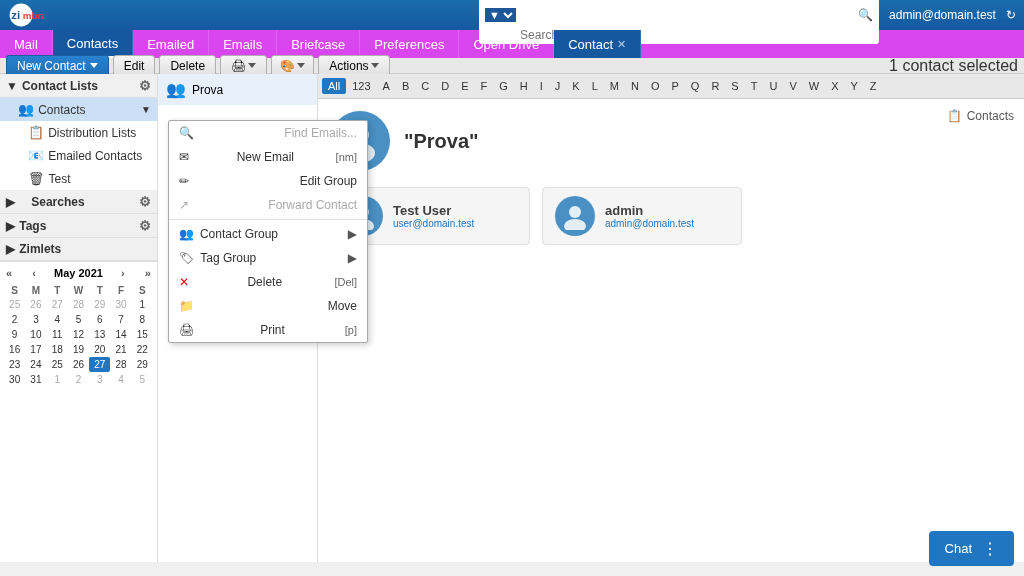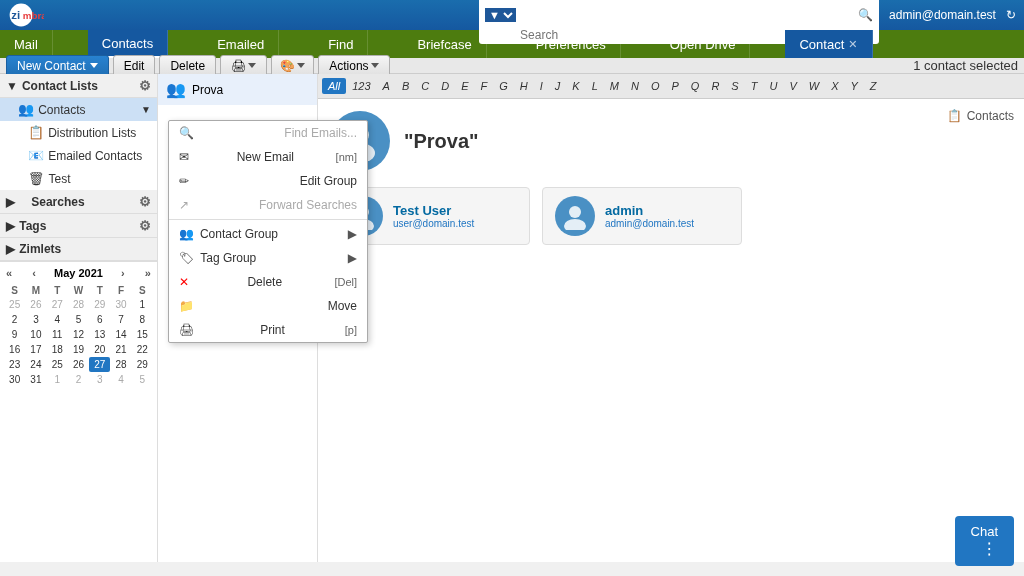"Mail" .nav-tabs { background: #4d7c0f -> #d946ef; gap: 35px -> none }
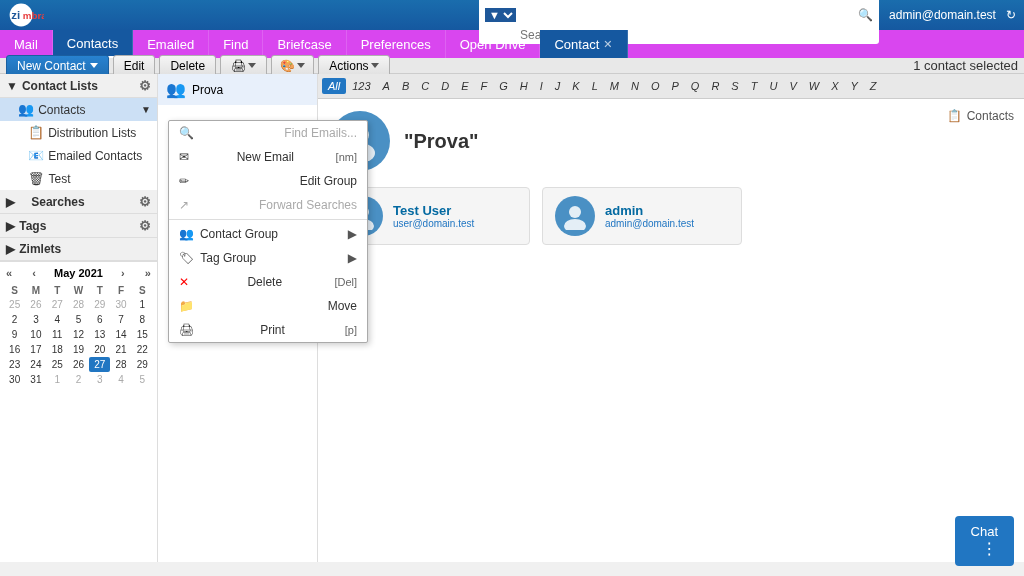"Find" div.nav-tab { text: Find -> Emails }
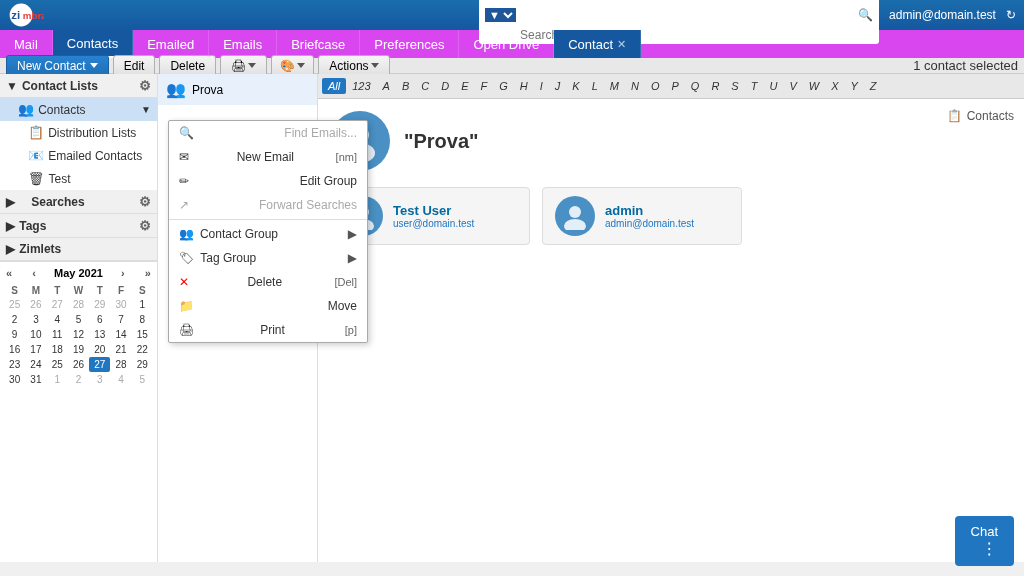"1 contact selected" .status-text { font-size: 13px -> 16px }
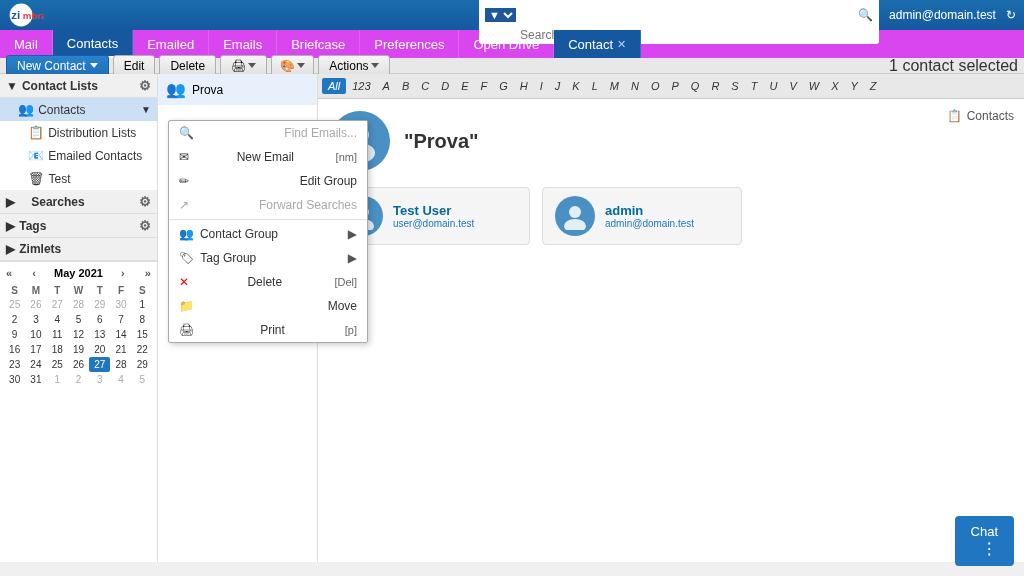"All" .alpha-bar { font-style: italic -> none }
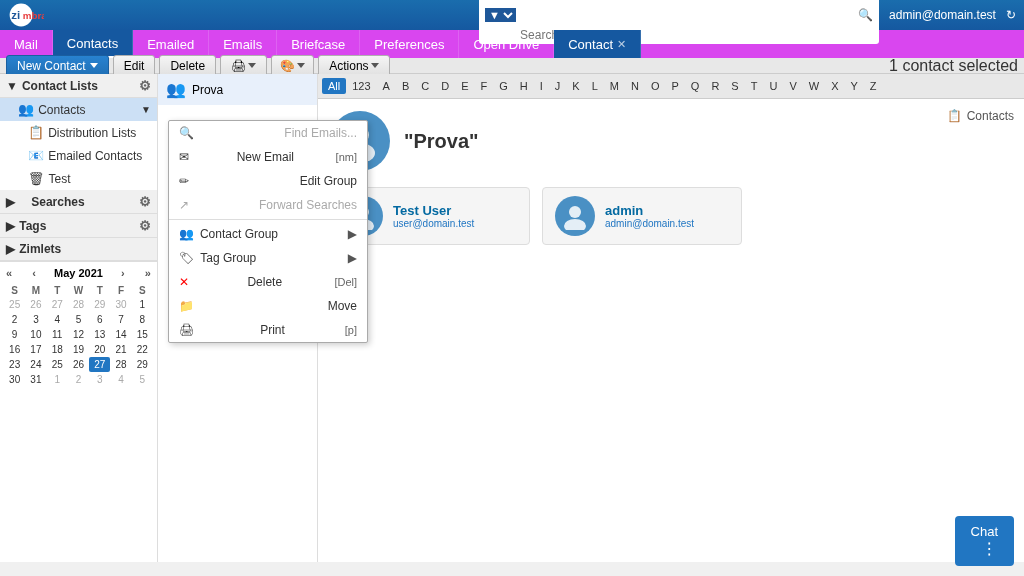"Forward Searches" span { text: Searches -> Contact }
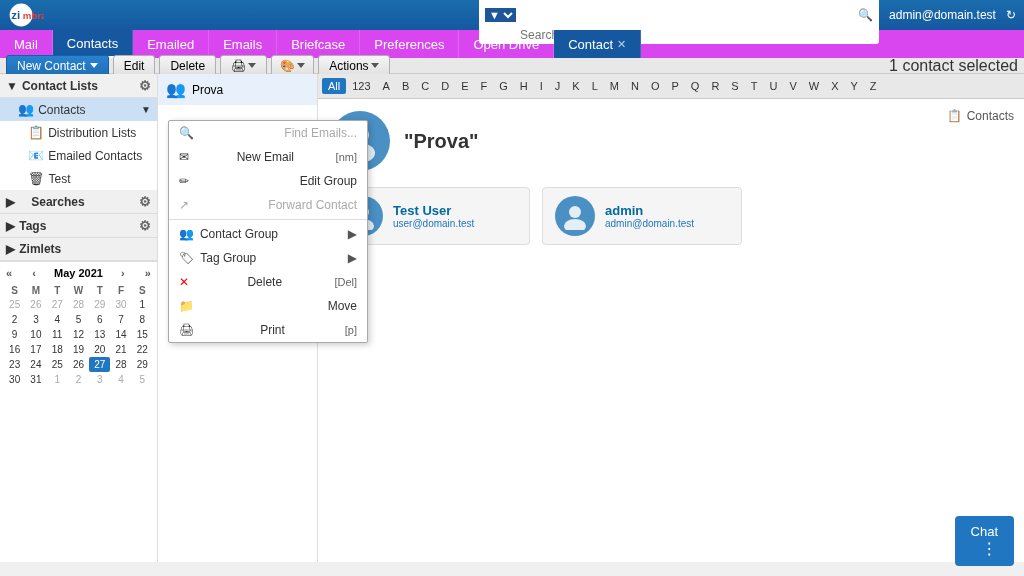"Test User" .contact-card-info .name { color: #0369a1 -> #404040 }
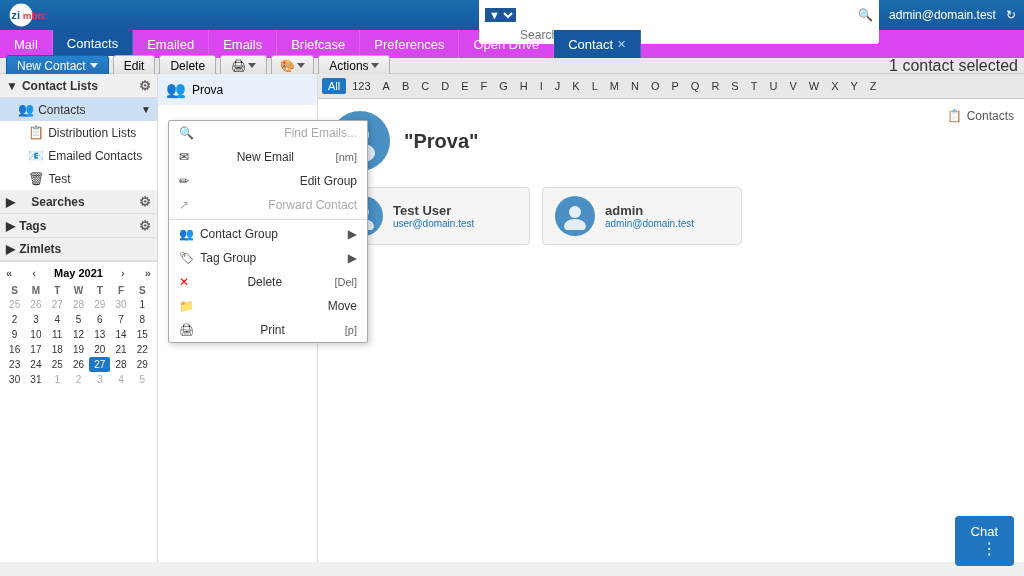"Chat" .chat-btn { flex-direction: column -> none }
